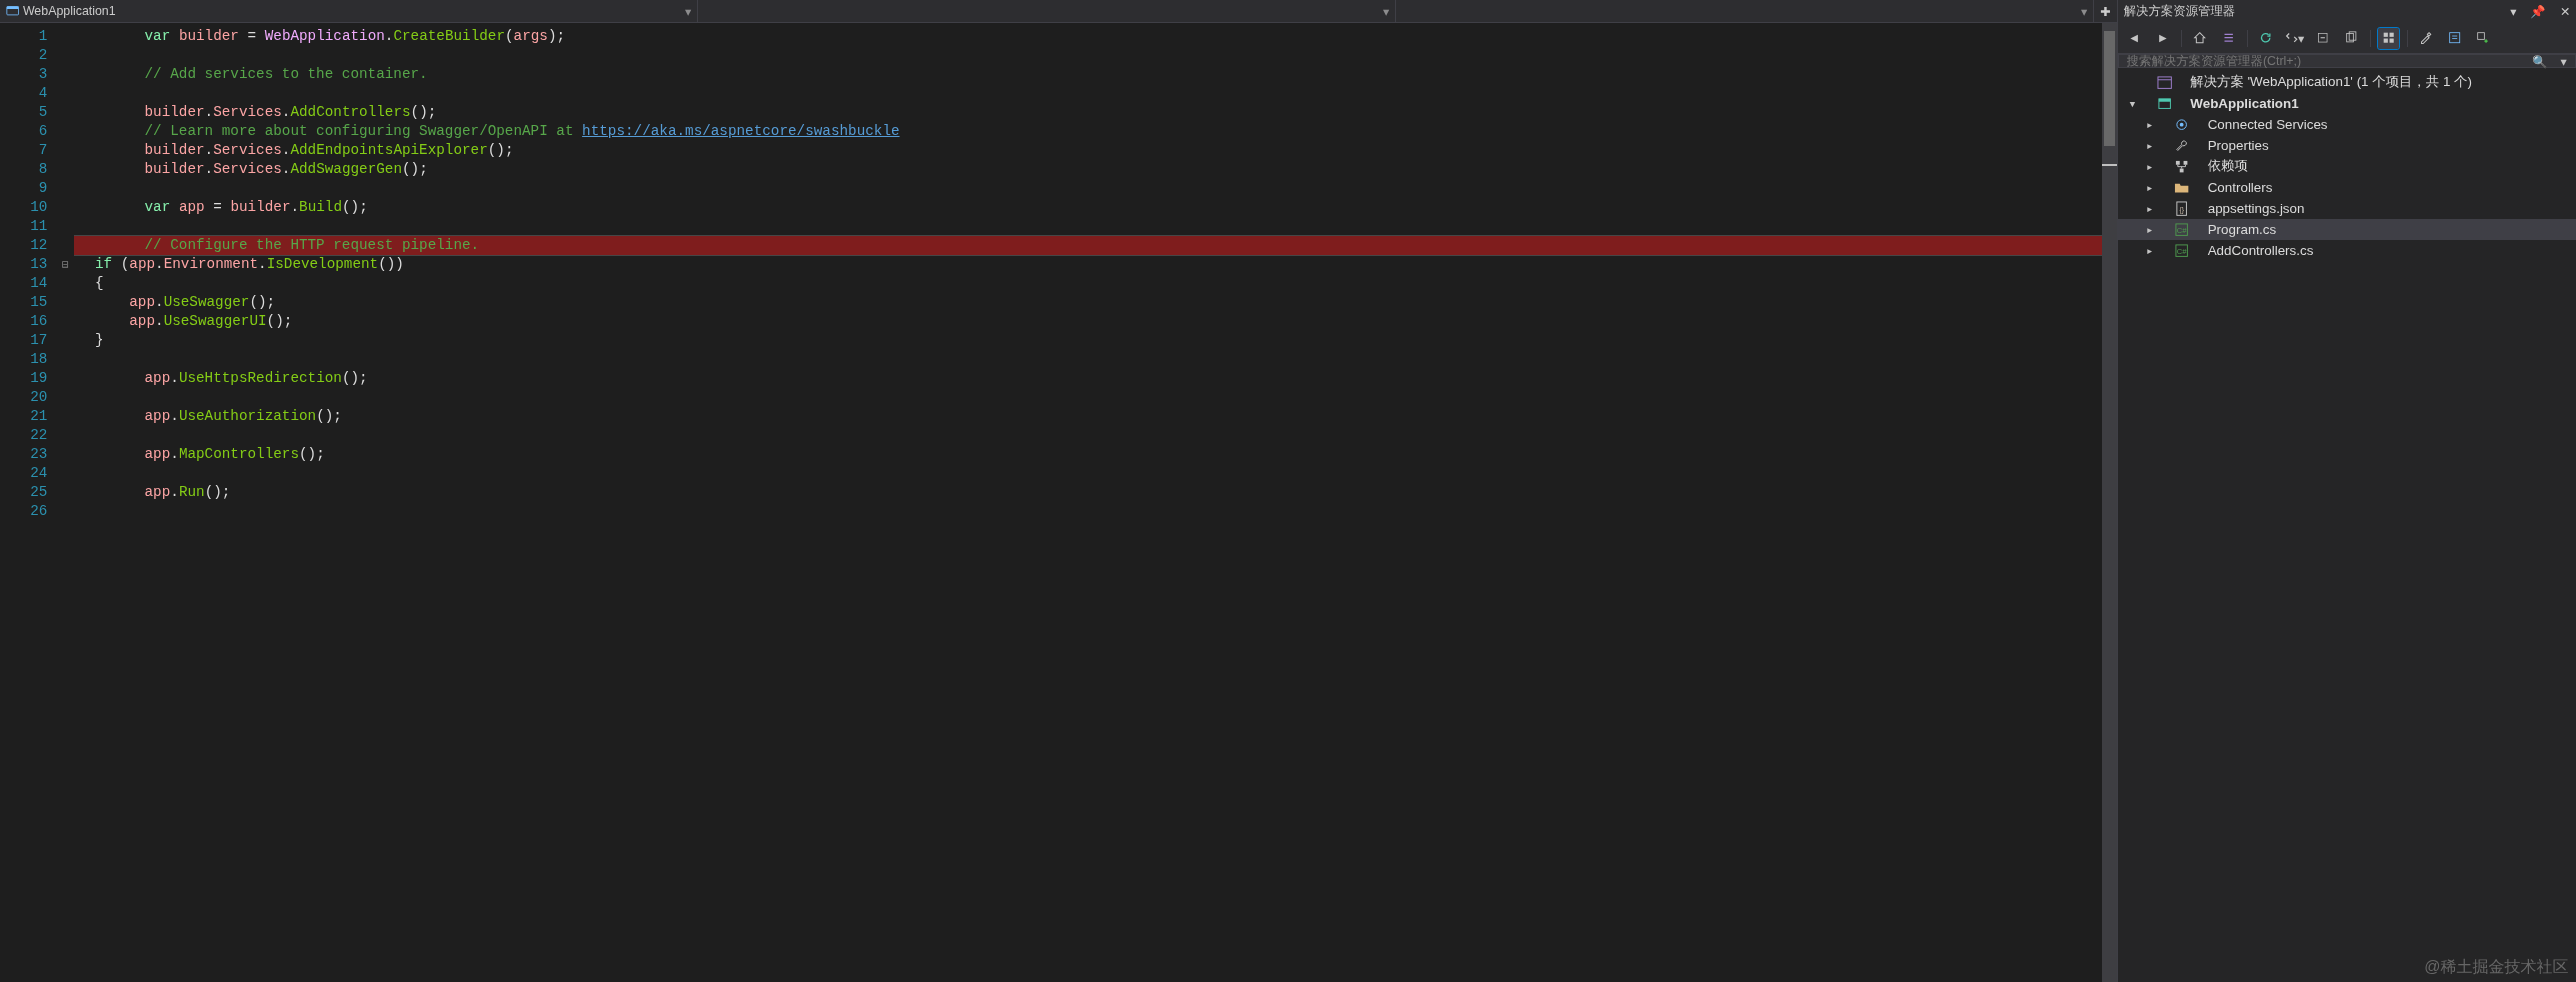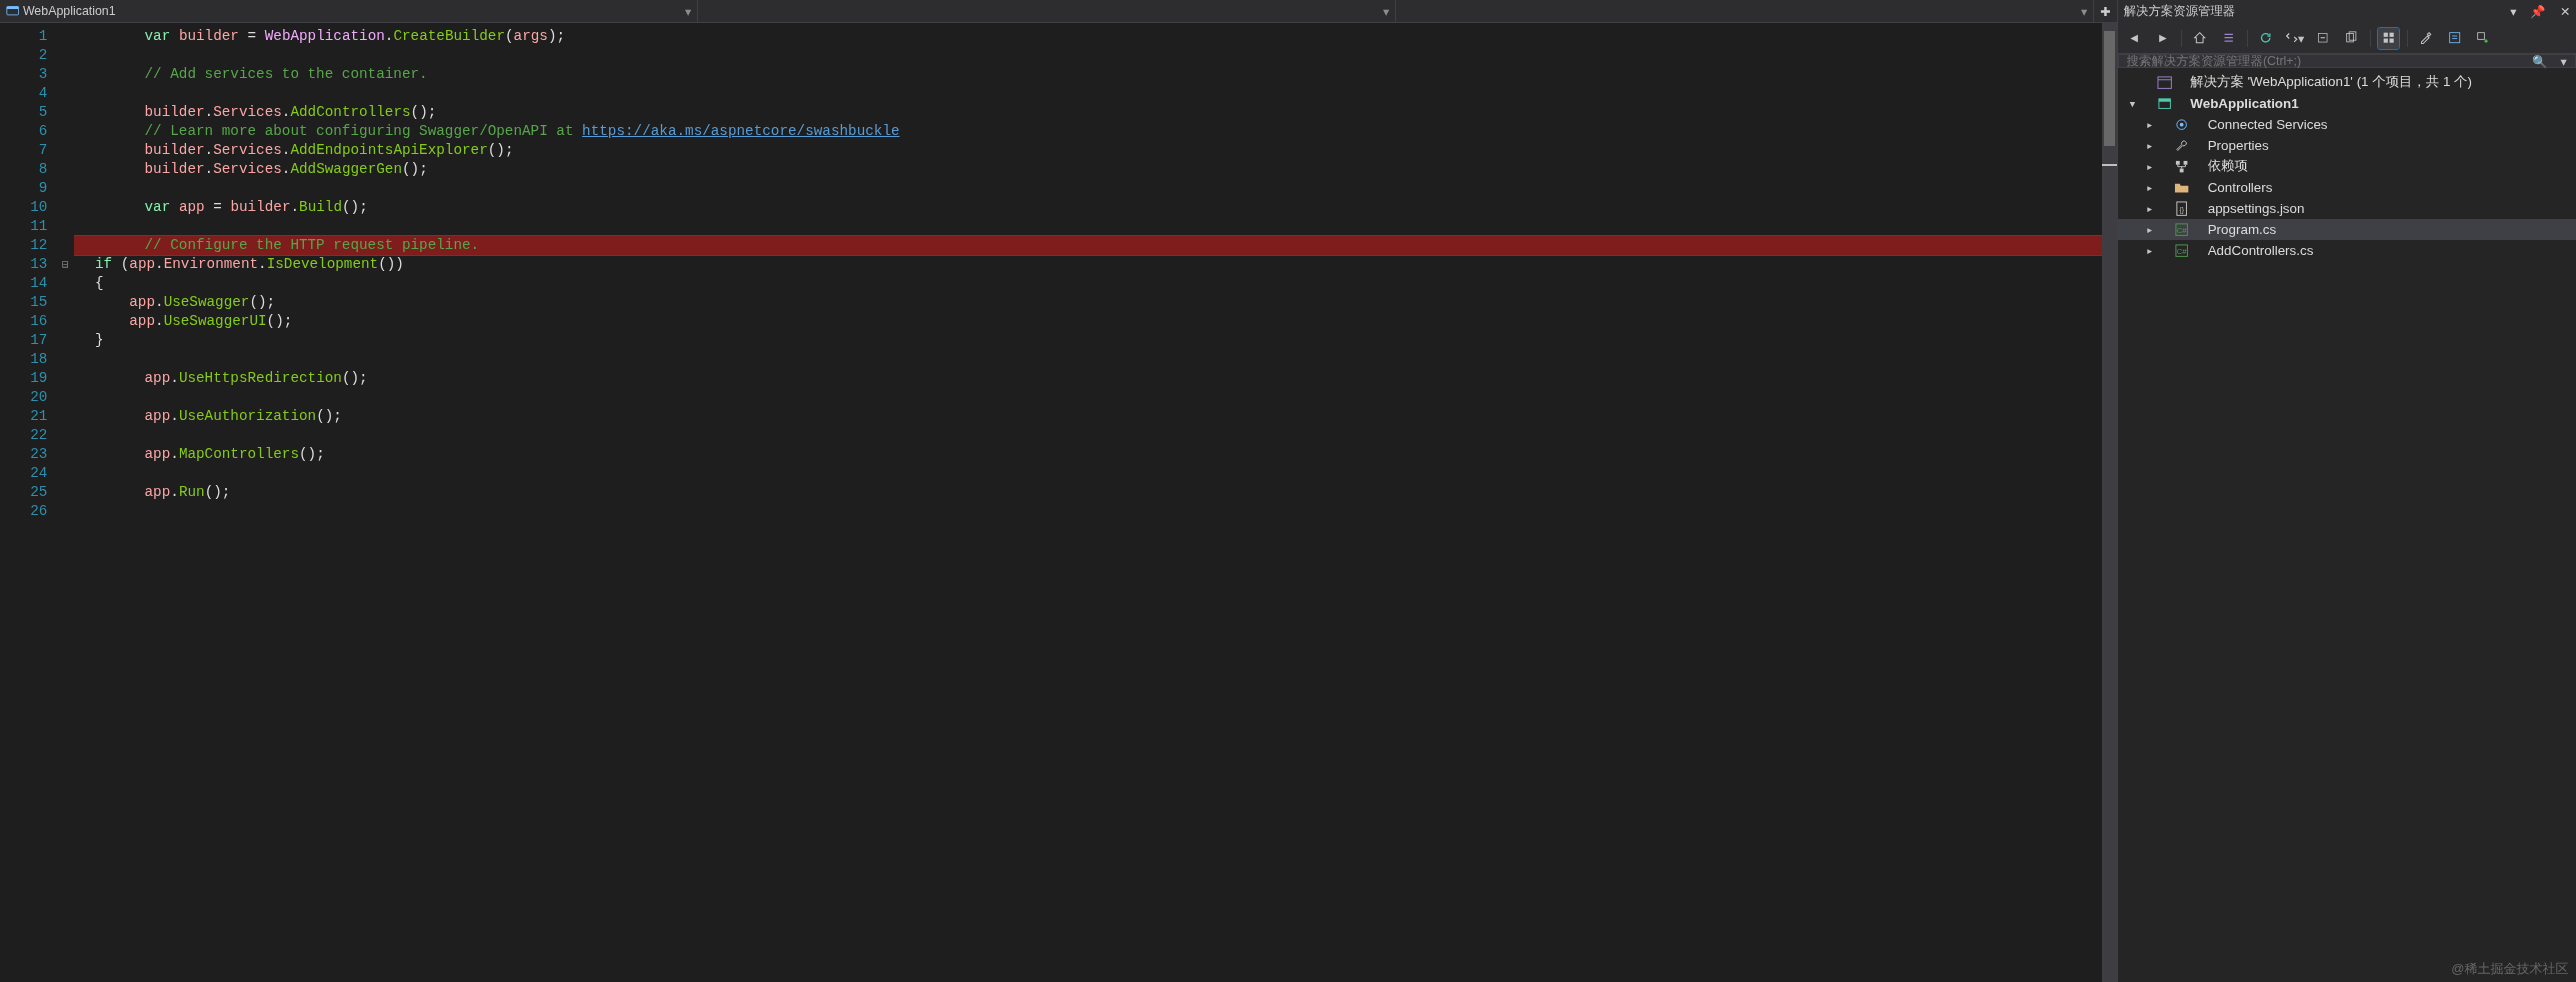"@稀土掘金技术社区" .watermark { font-size: 13px -> 16px }
